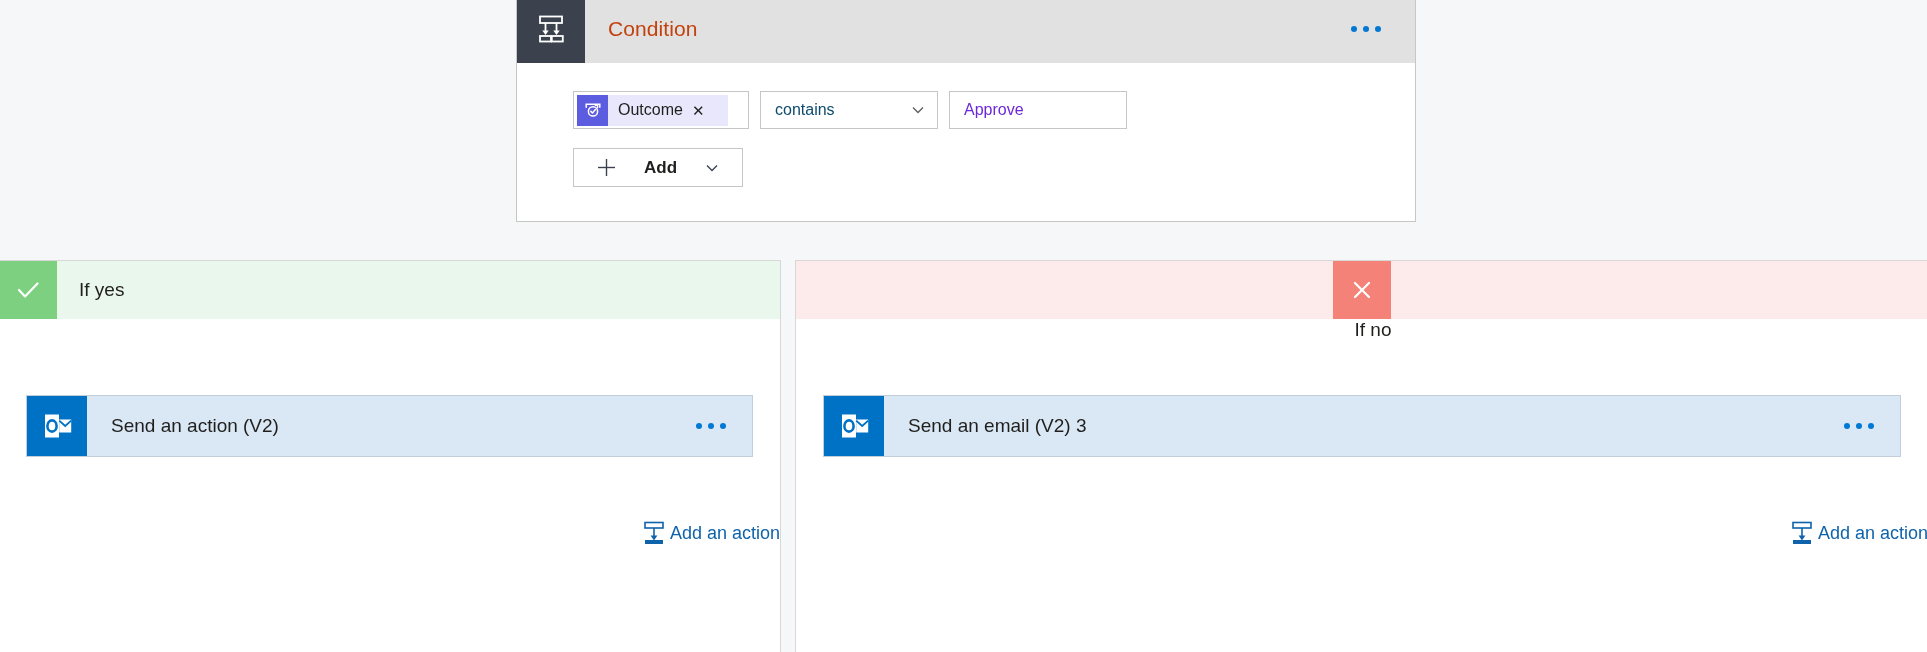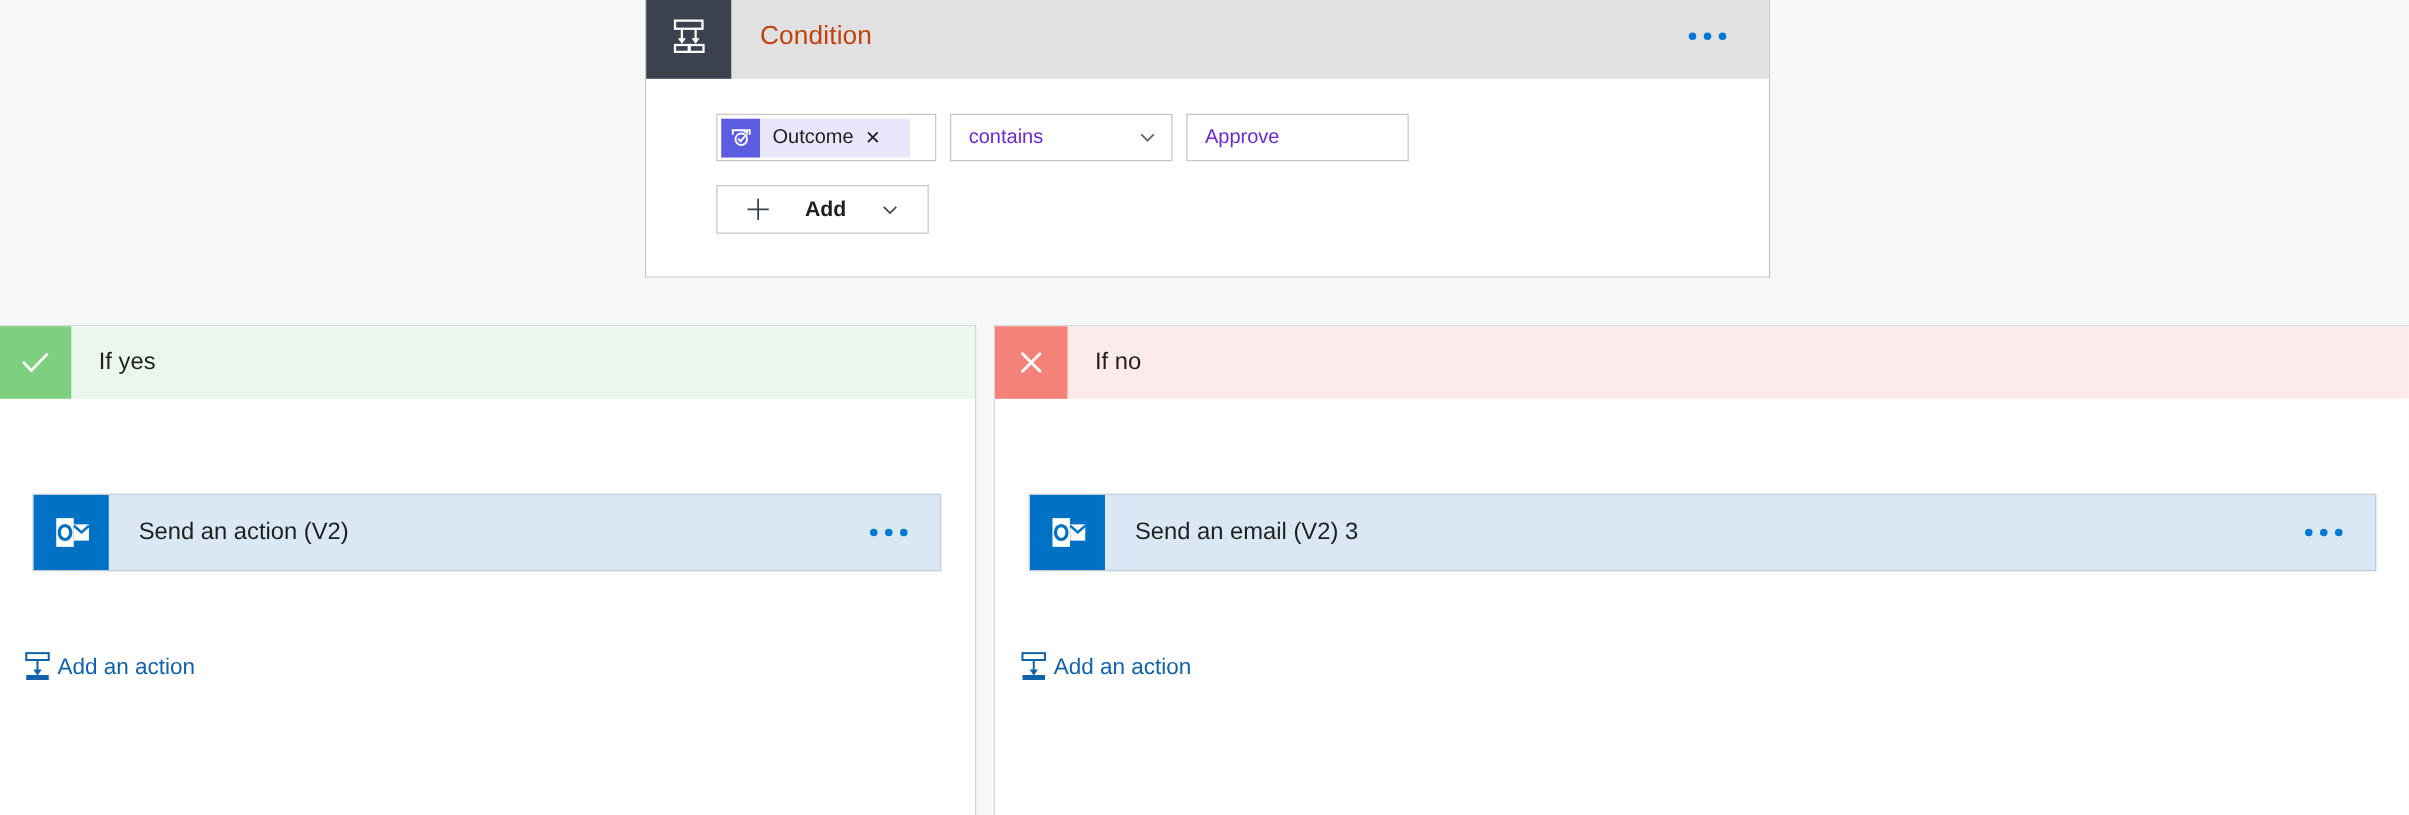"contains" .op-select { color: #6d28d9 -> #0c4a6e }
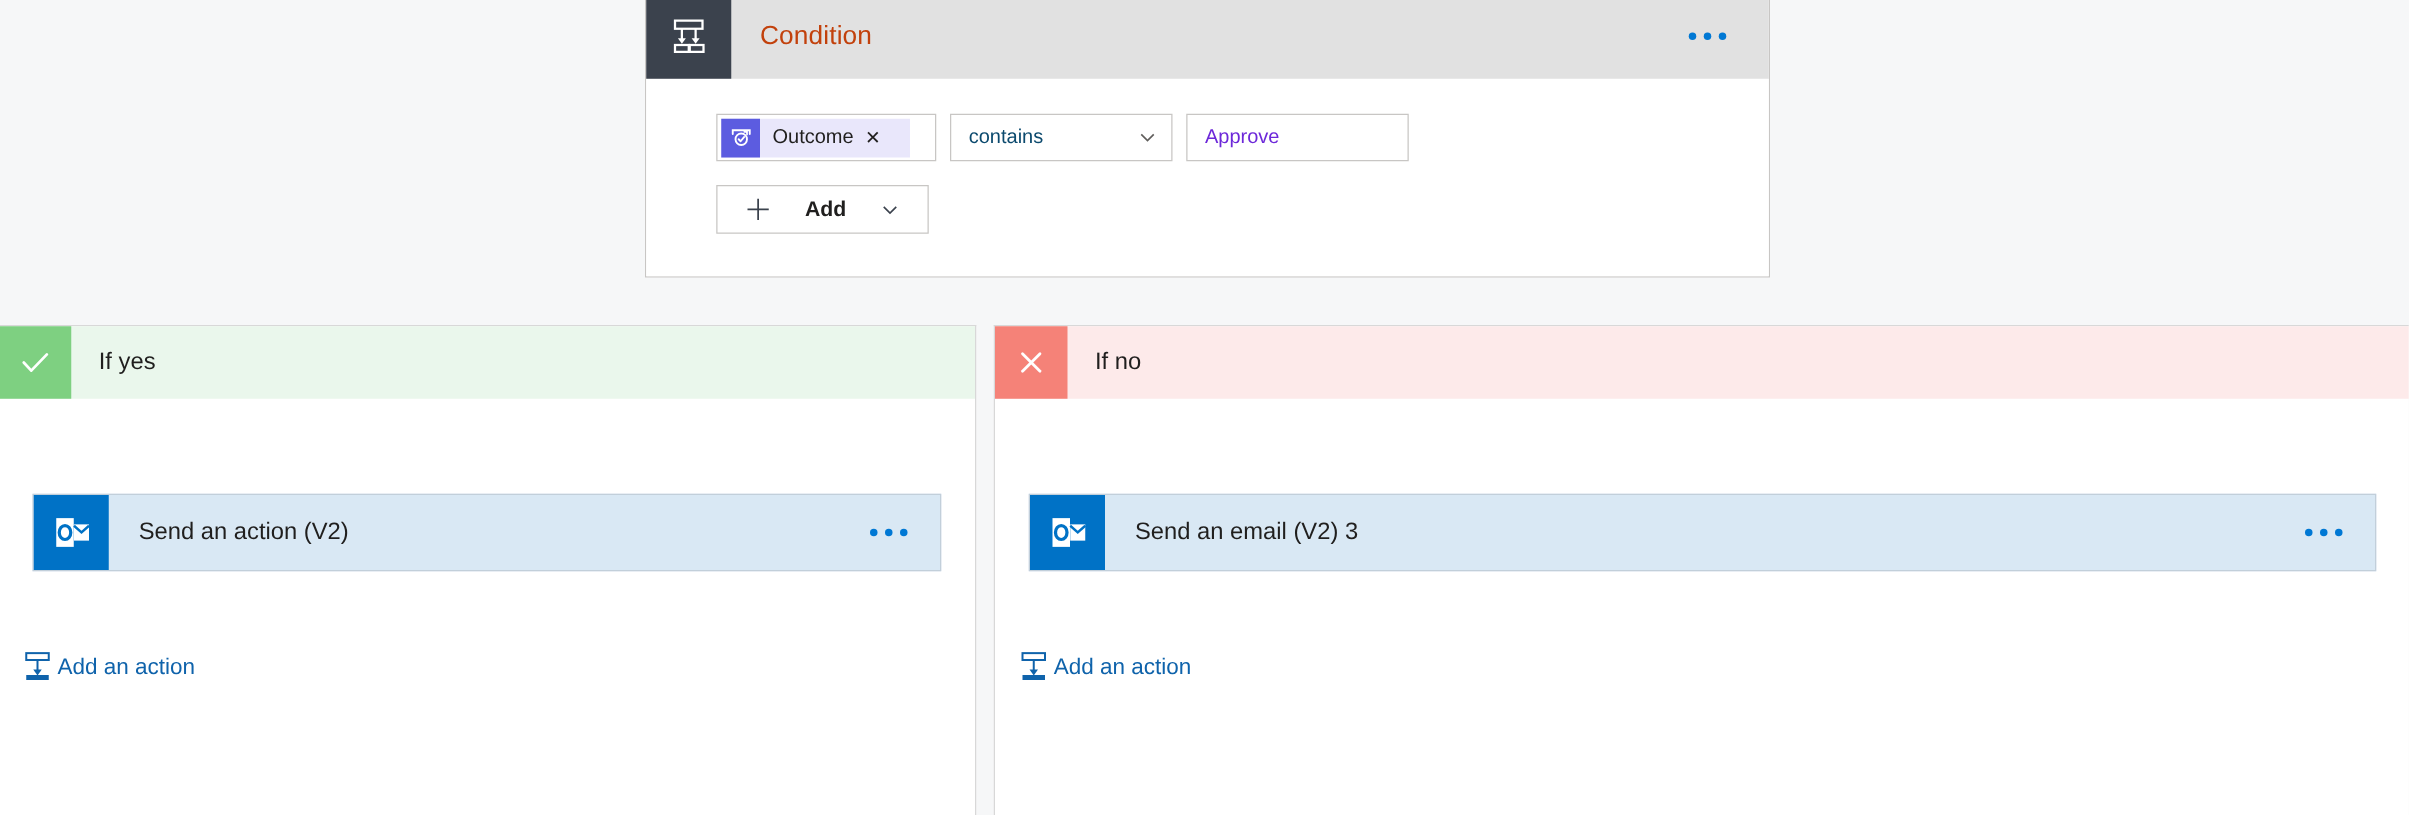"If no" .branch-header.no { flex-direction: none -> column }
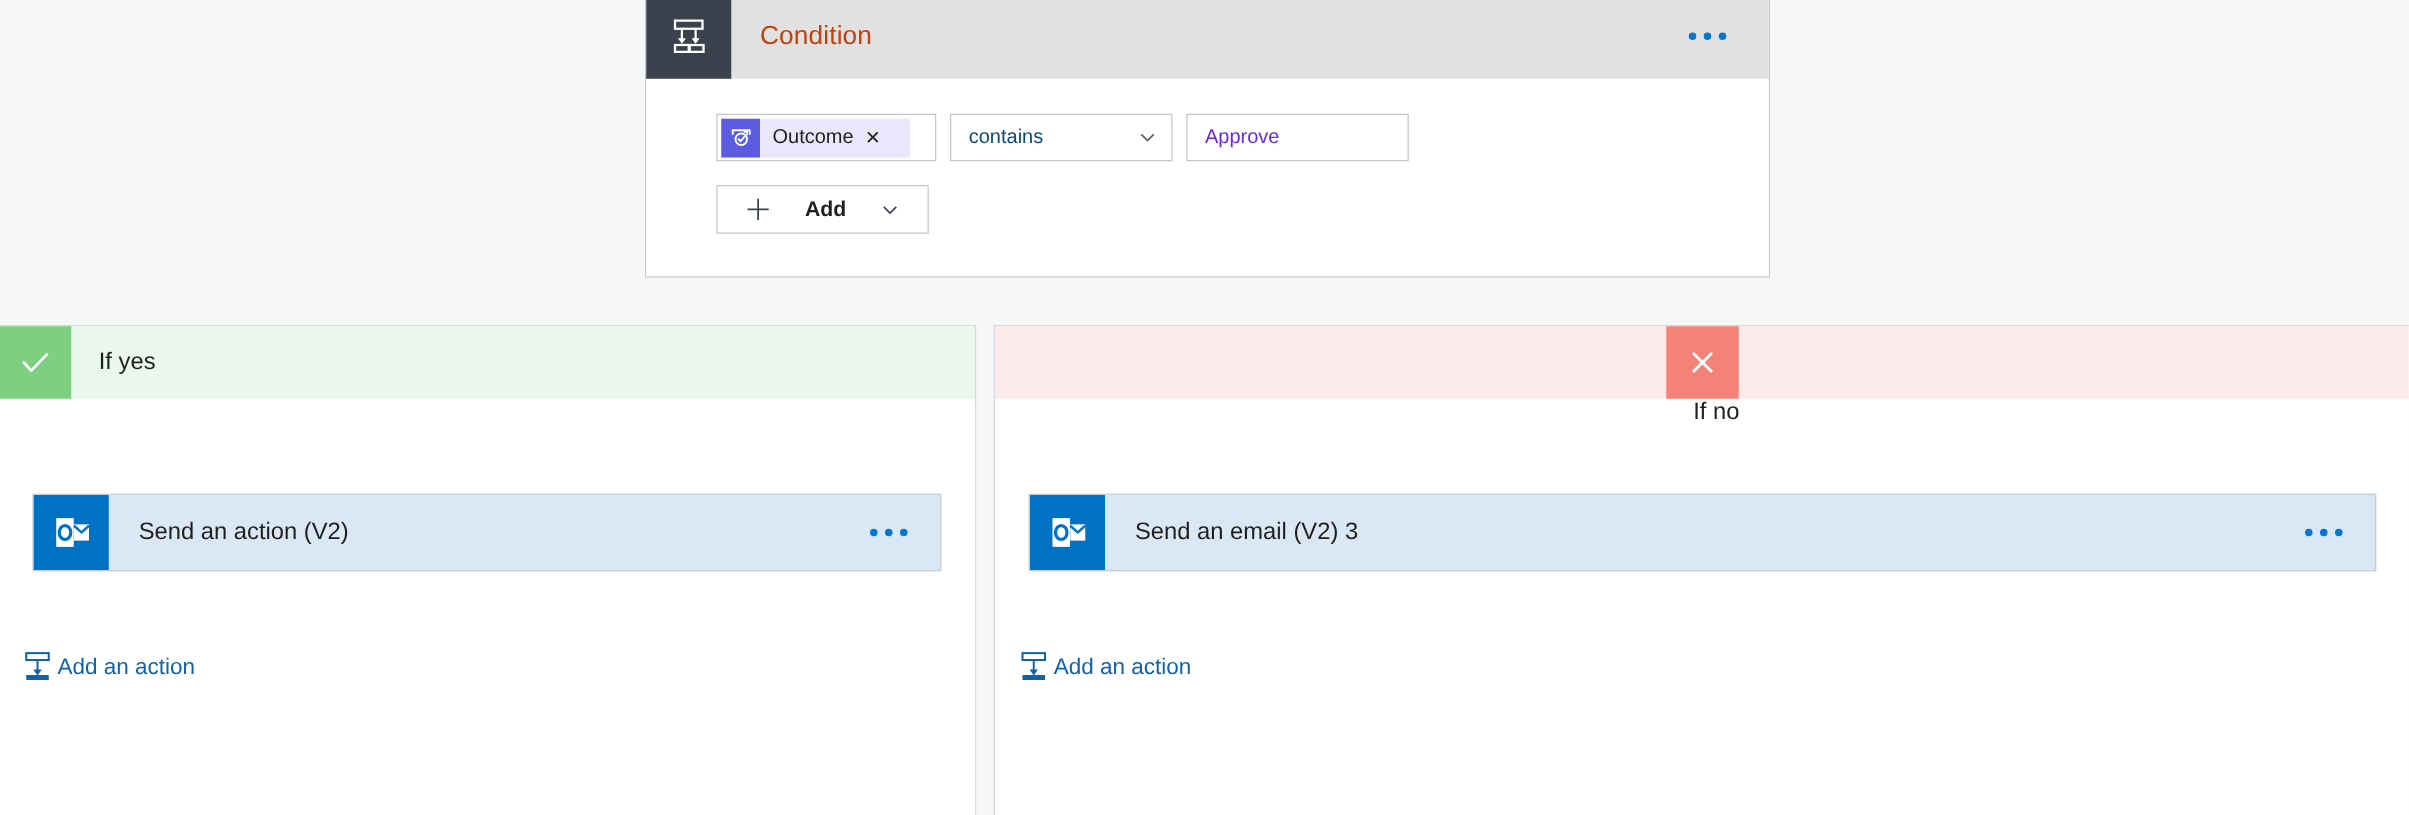"Add an action" .add-action { justify-content: flex-start -> flex-end; left: 17px -> 0 }
